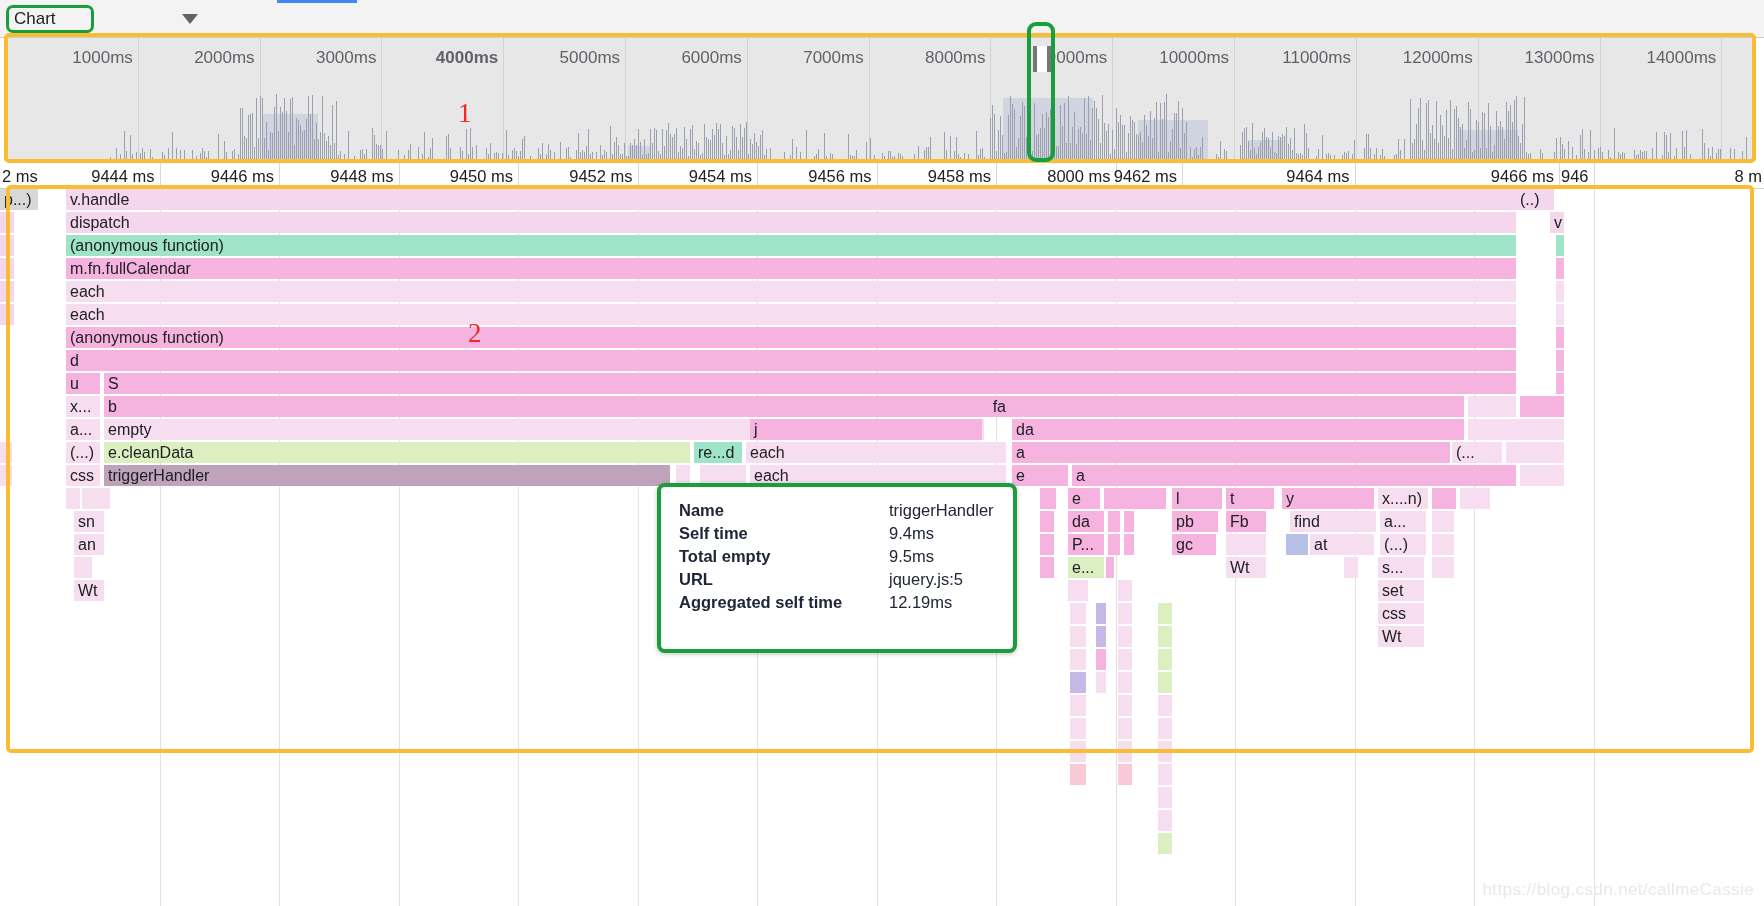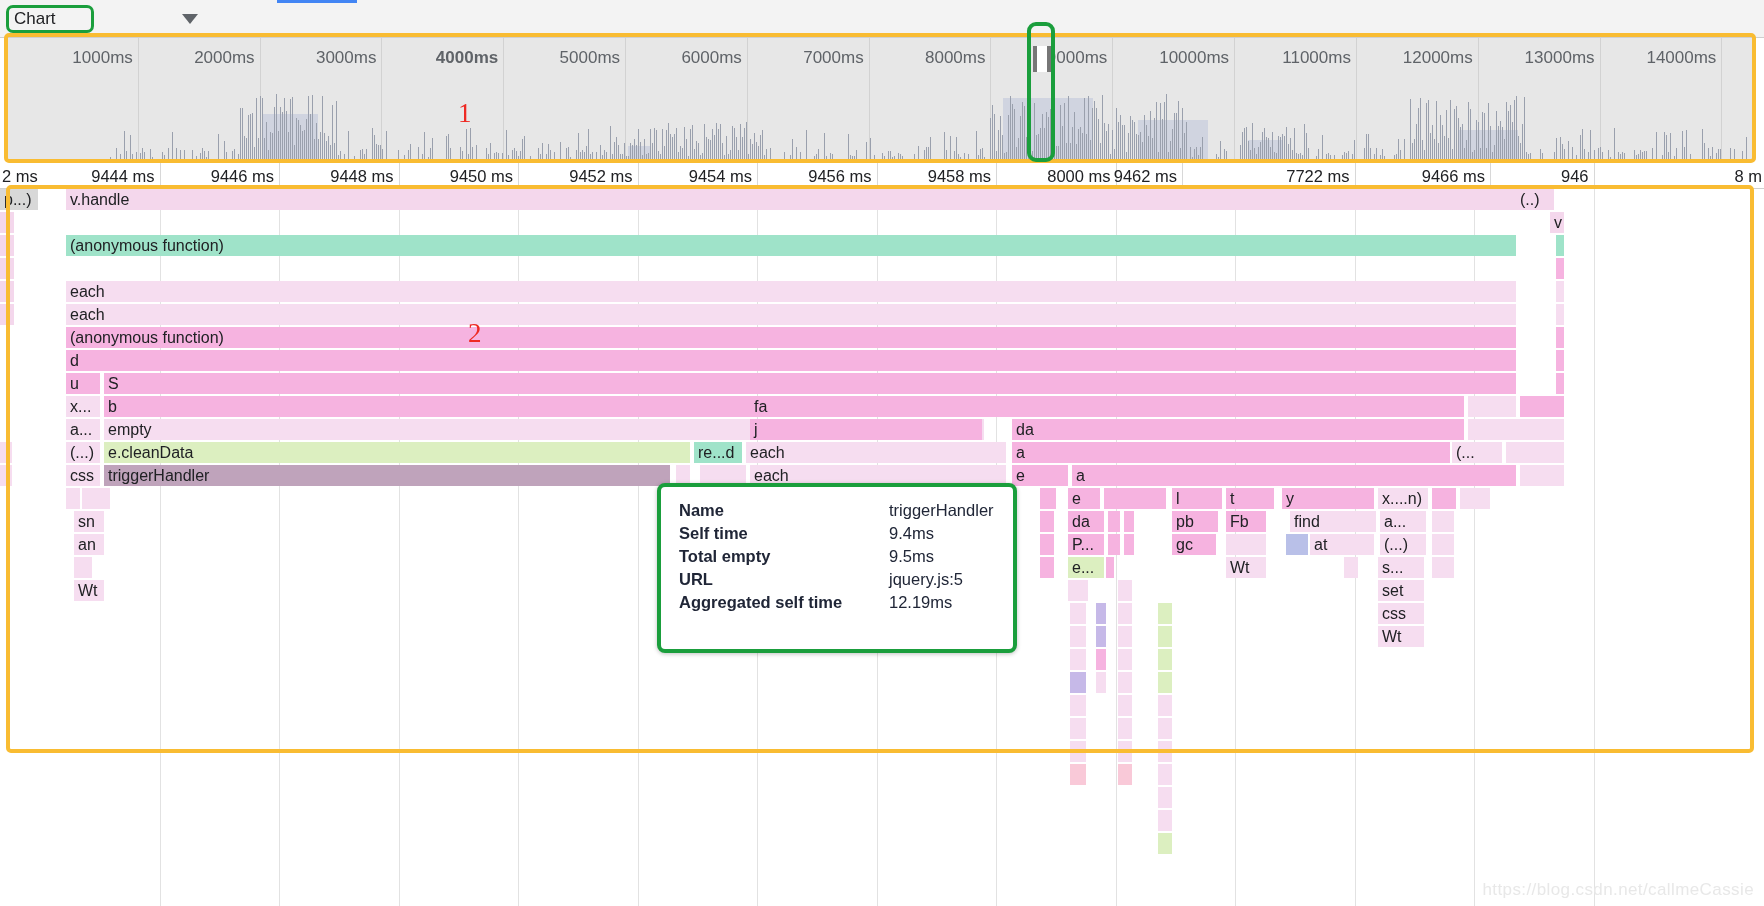"7722 ms" span { text: 7722 -> 9464 }
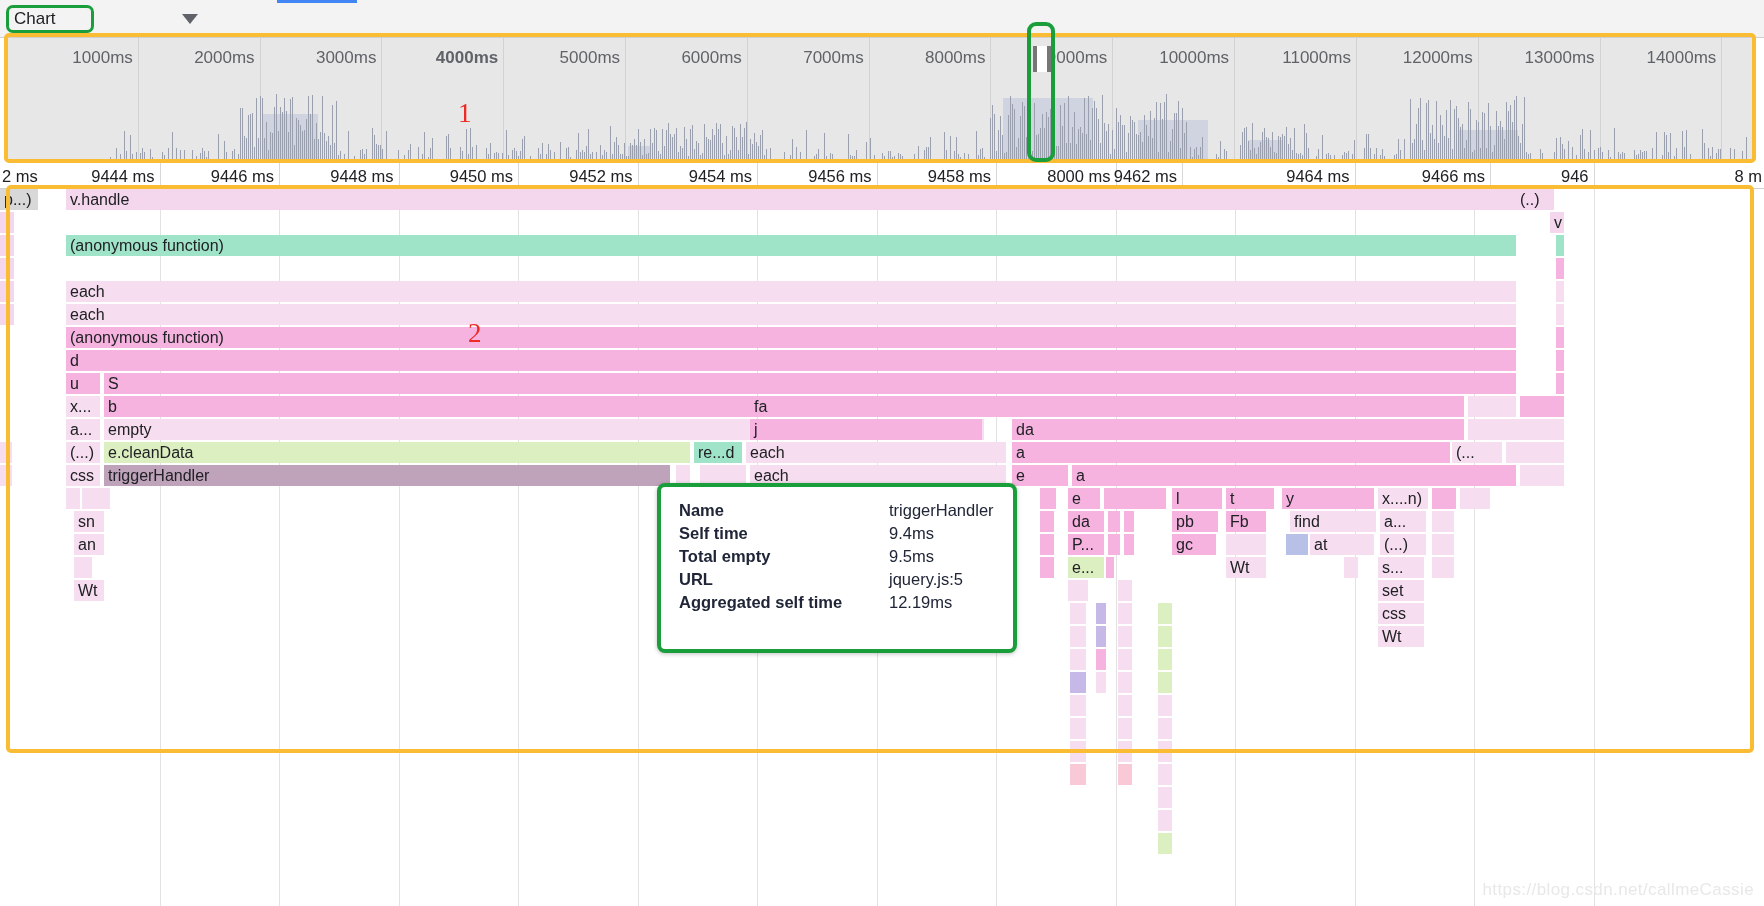"9466 ms" div.r-tick { left: 1490px -> 1559px }
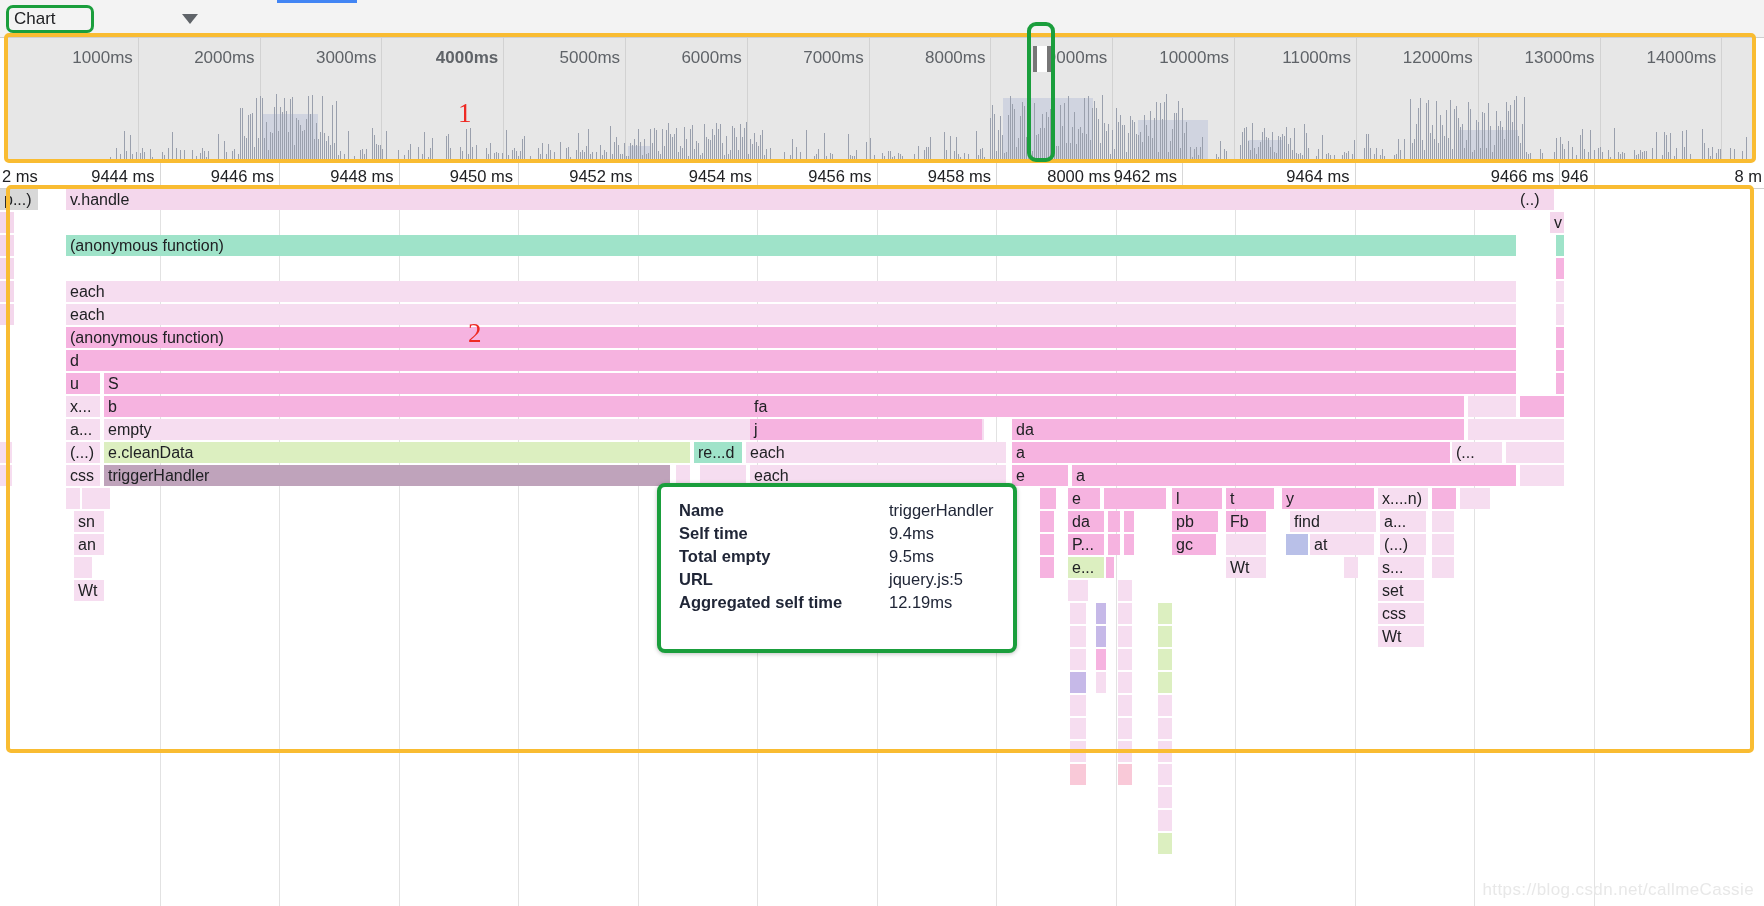"dispatch" div.bar { html: none -> <div>dispatch</div> }
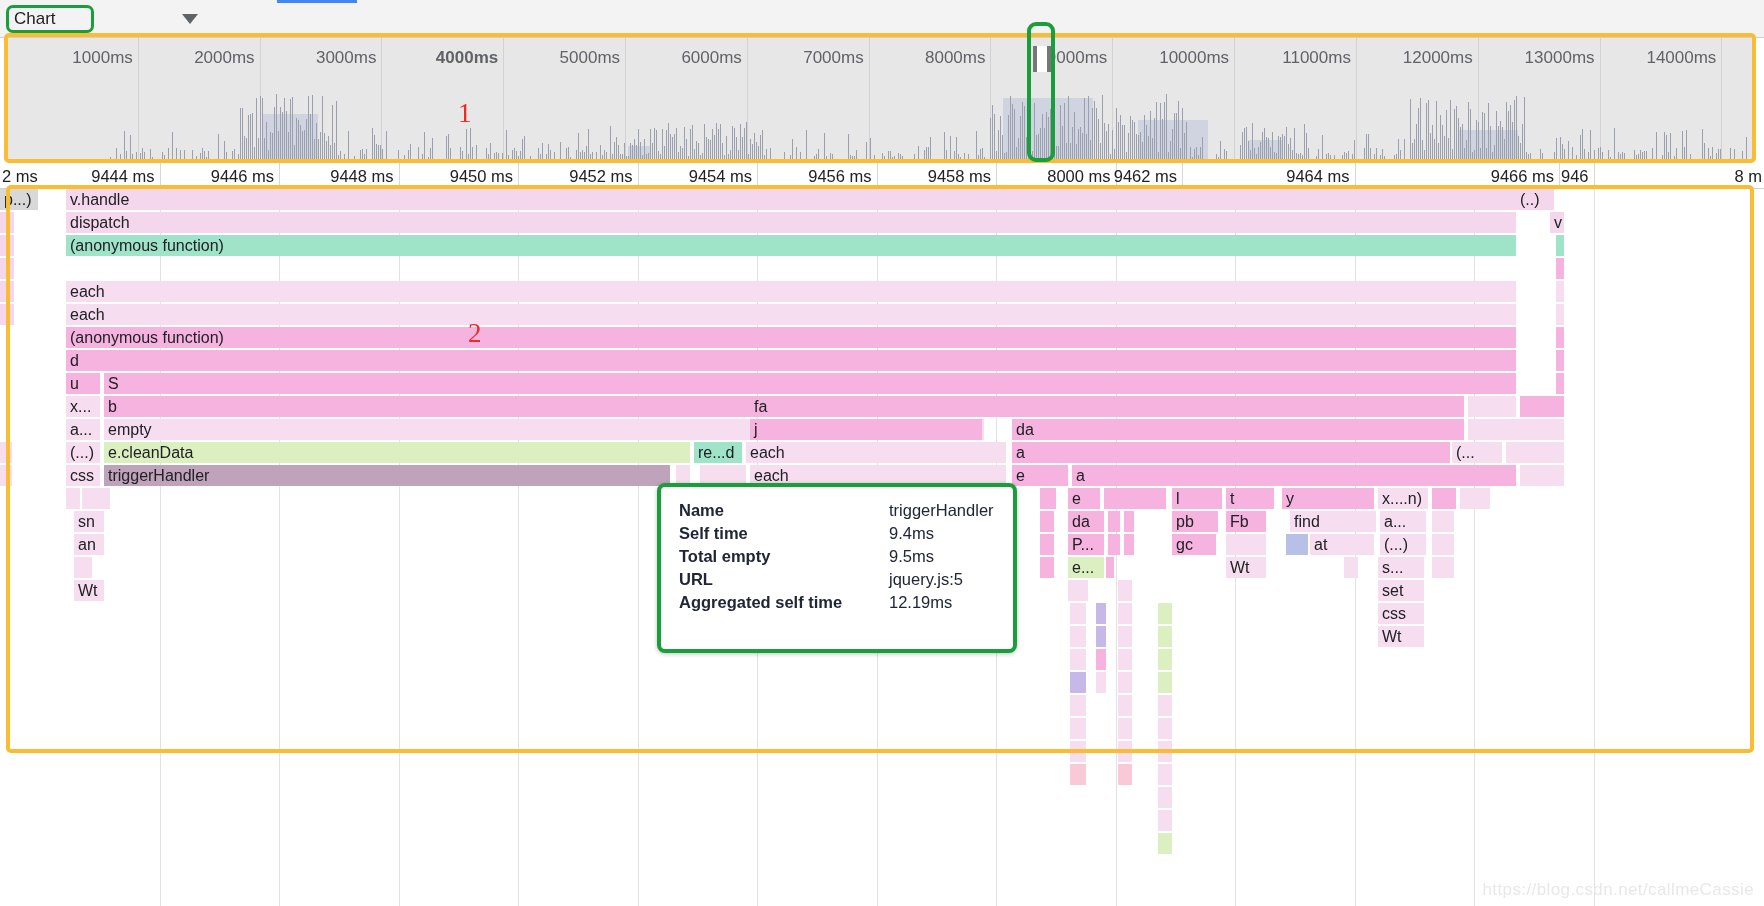"m.fn.fullCalendar" div.bar { html: none -> <div>m.fn.fullCalendar</div> }
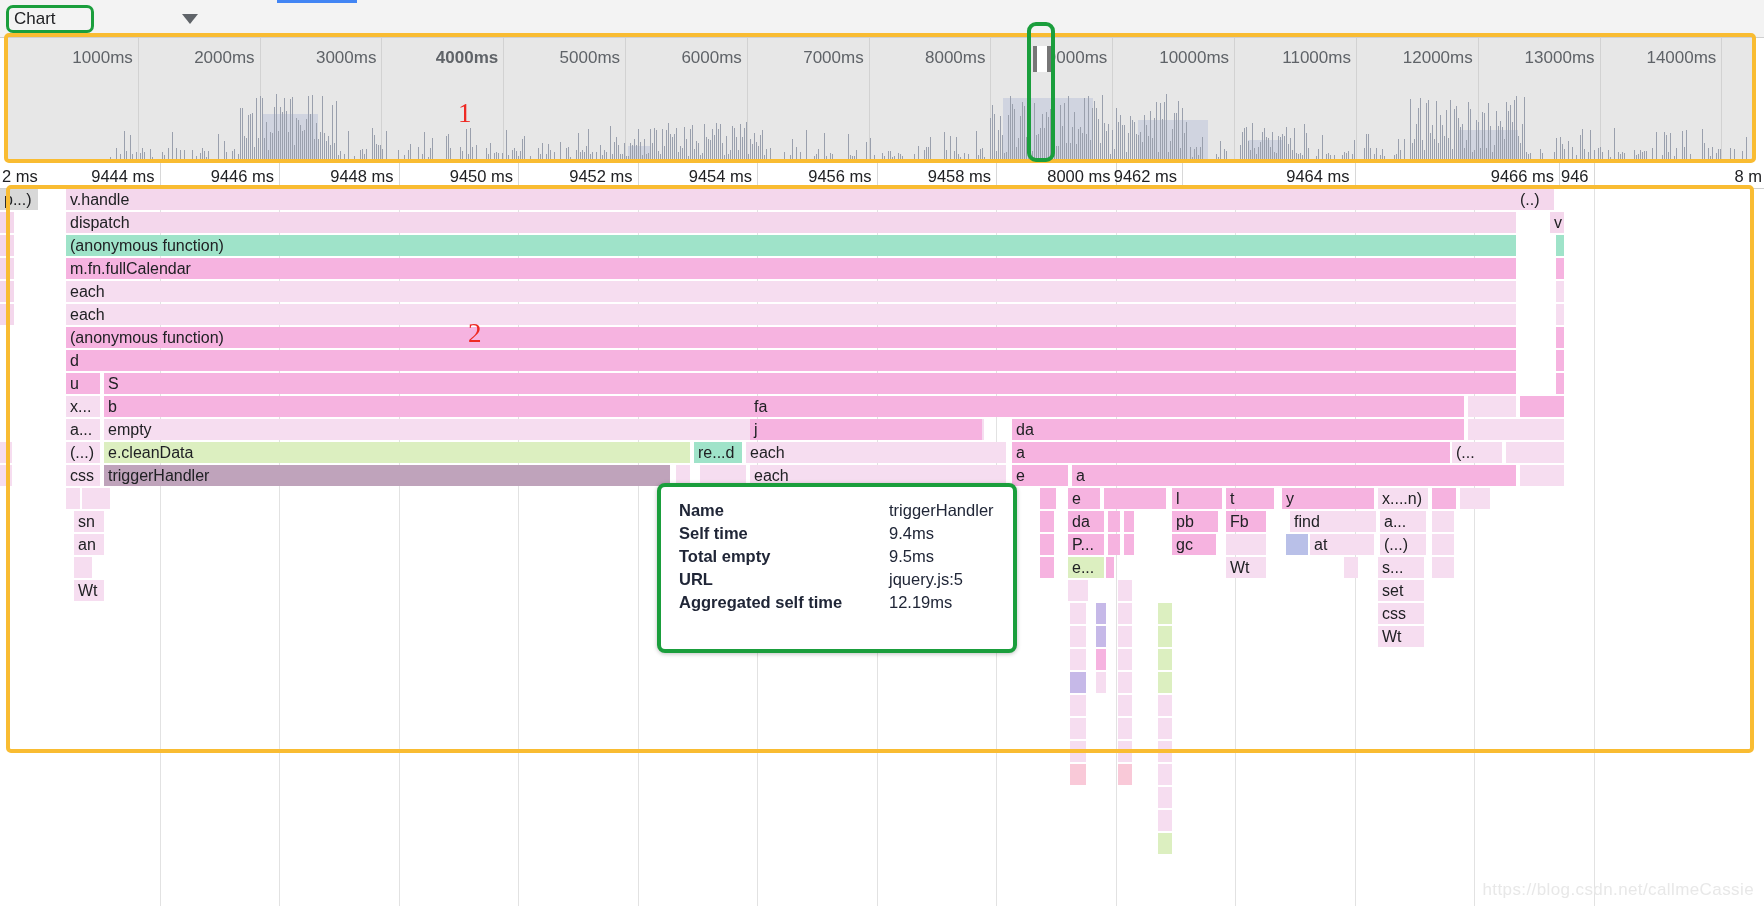"fa" div.bar { text-align: none -> right }
